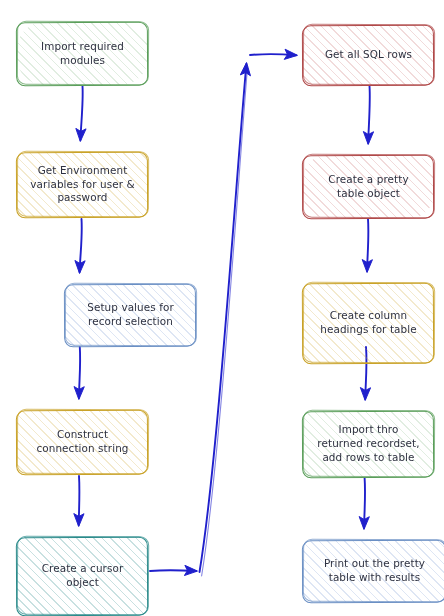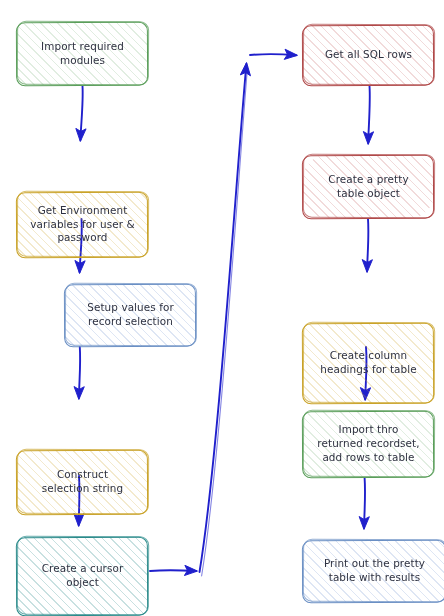"Import required" div.node { border-radius: none -> 27px }
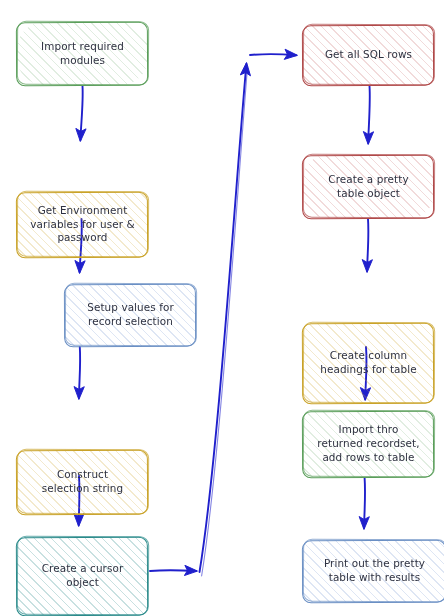"Get Environment" .c-yellow { margin-top: 40px -> none }
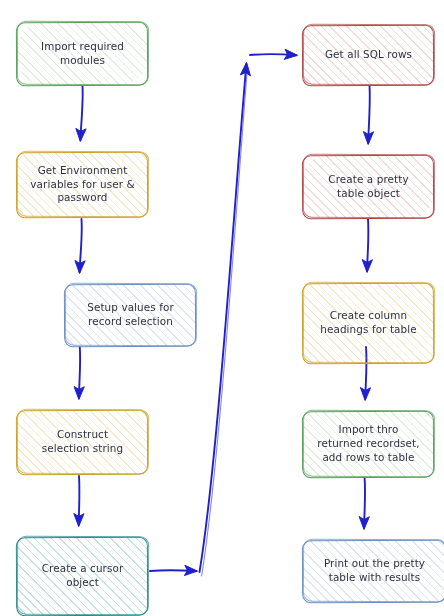"Construct" span.label { text: selection -> connection }
